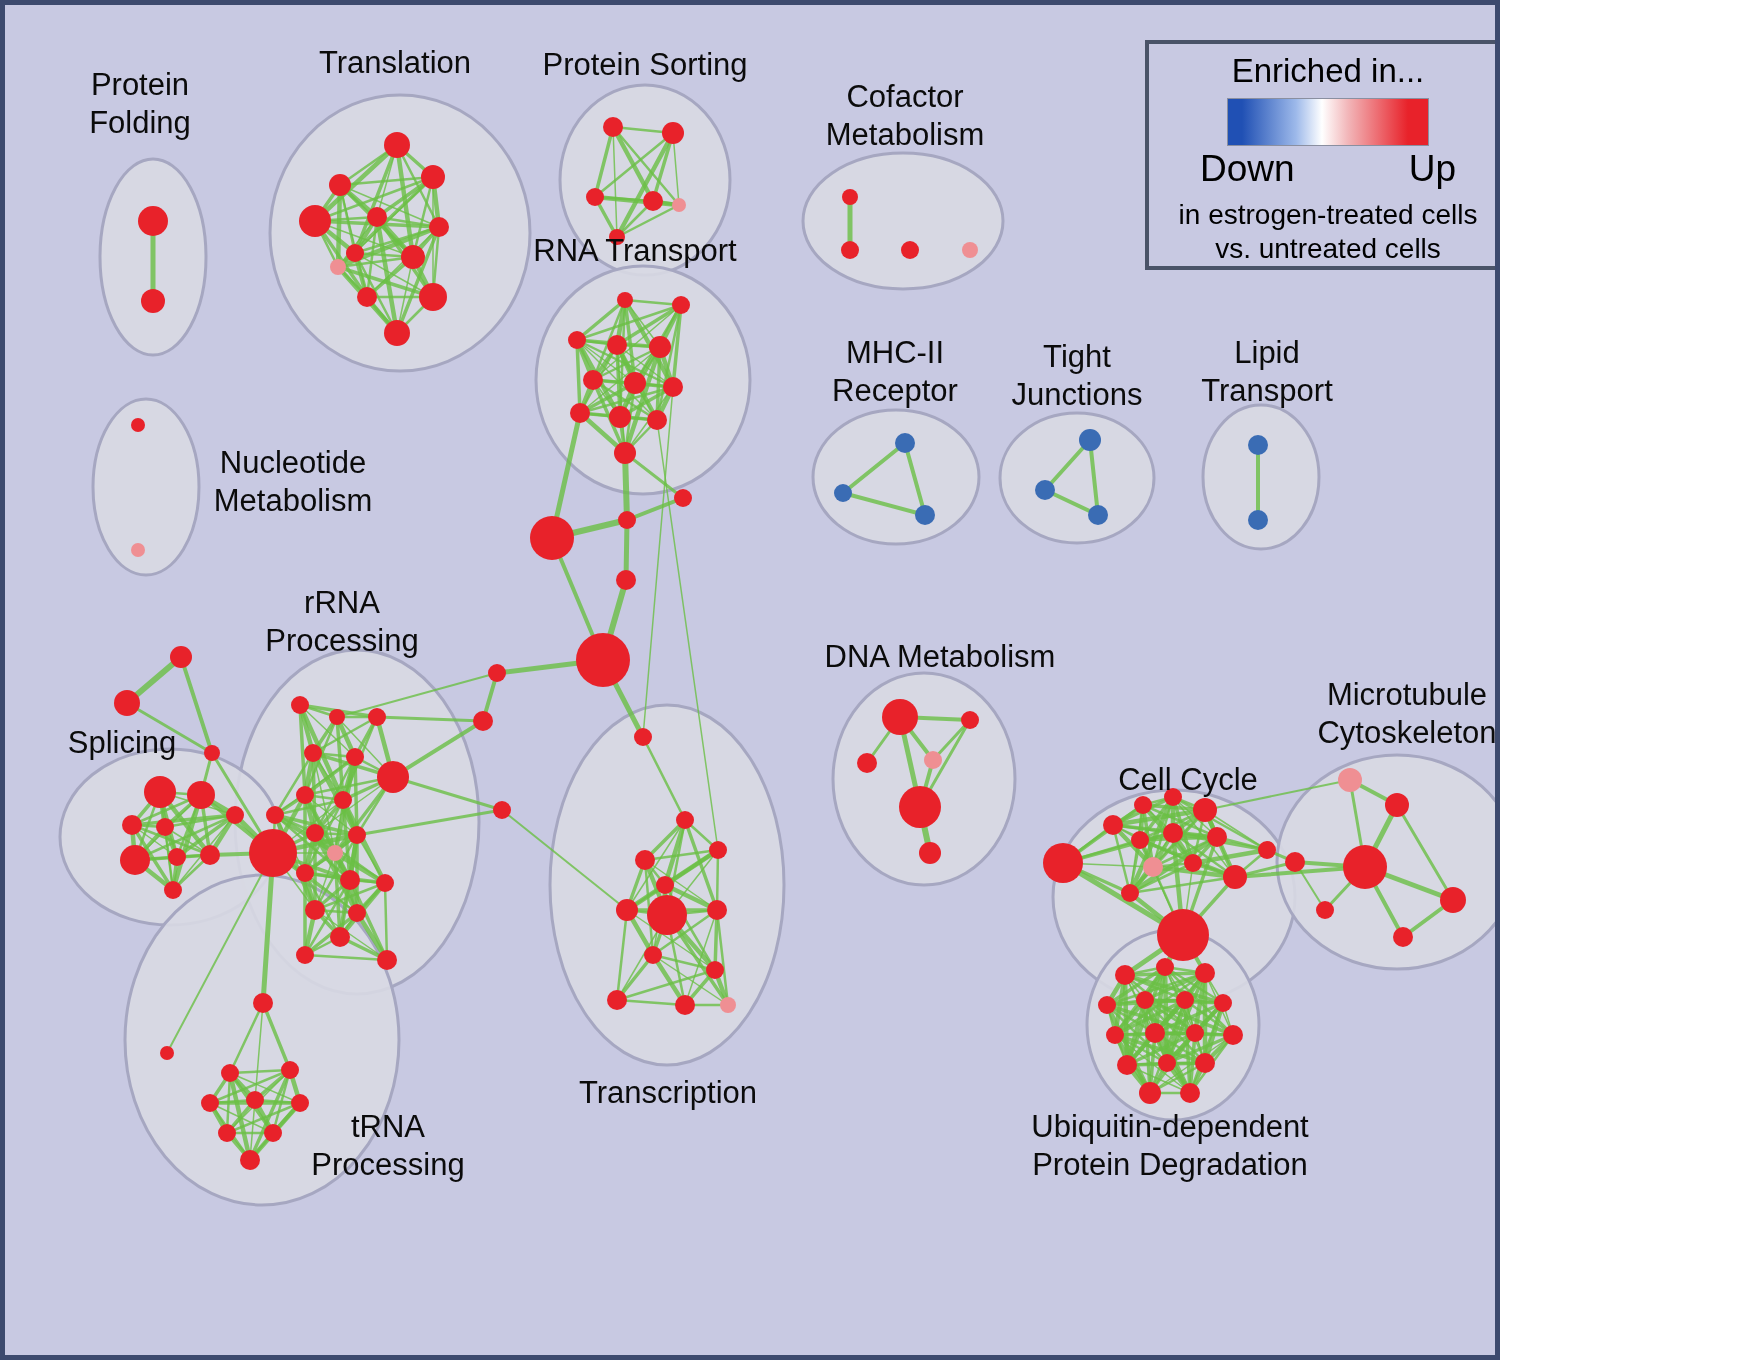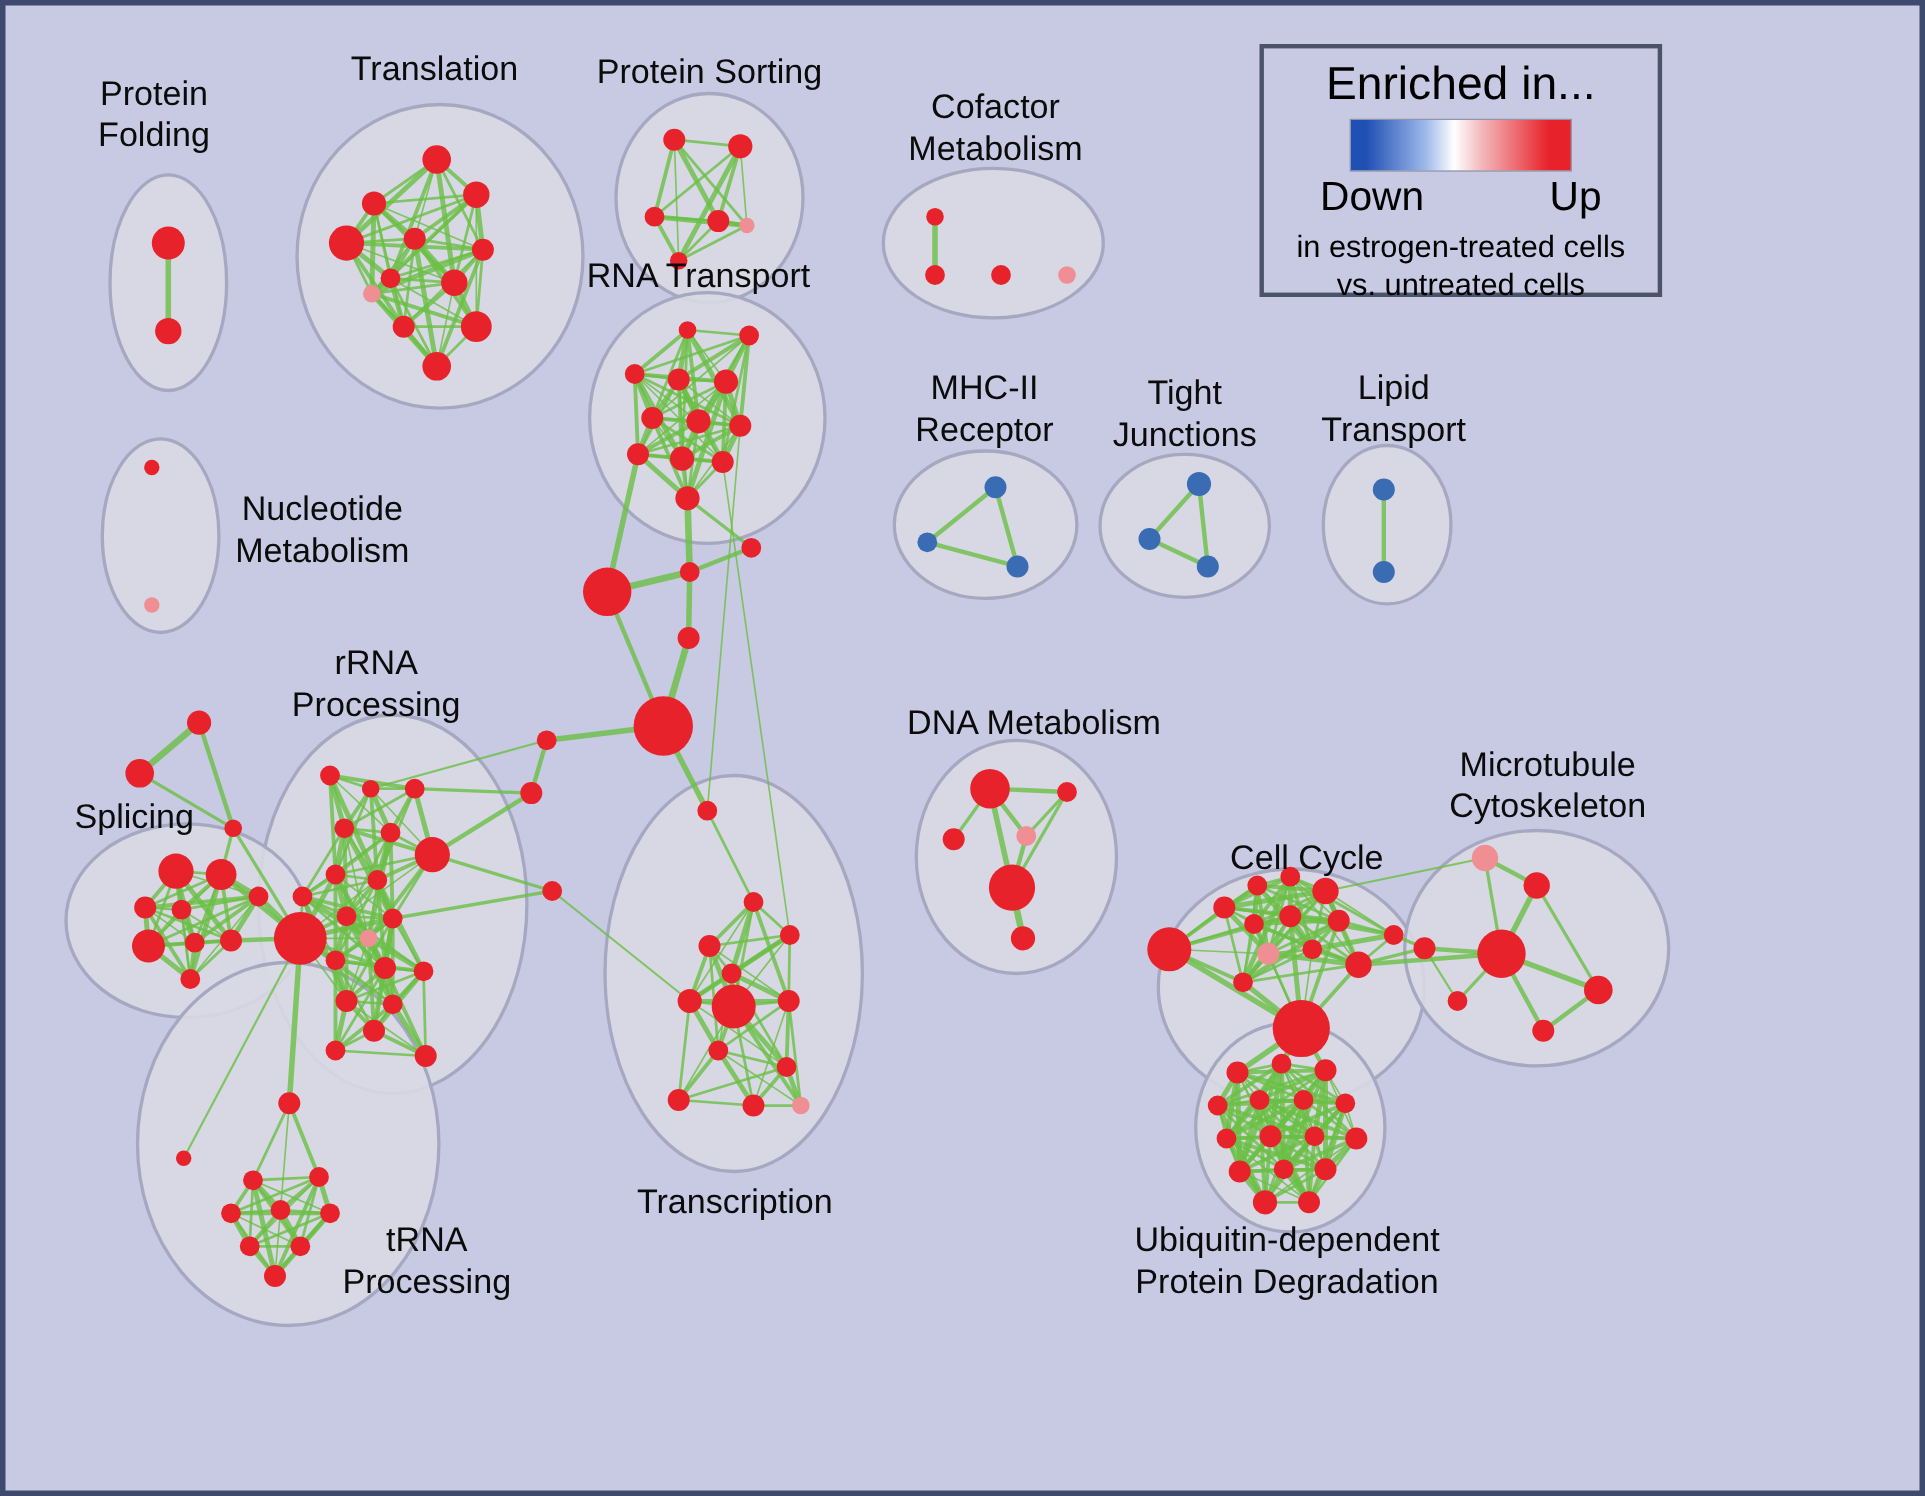"Protein" .canvas { width: 1750px -> 1500px }
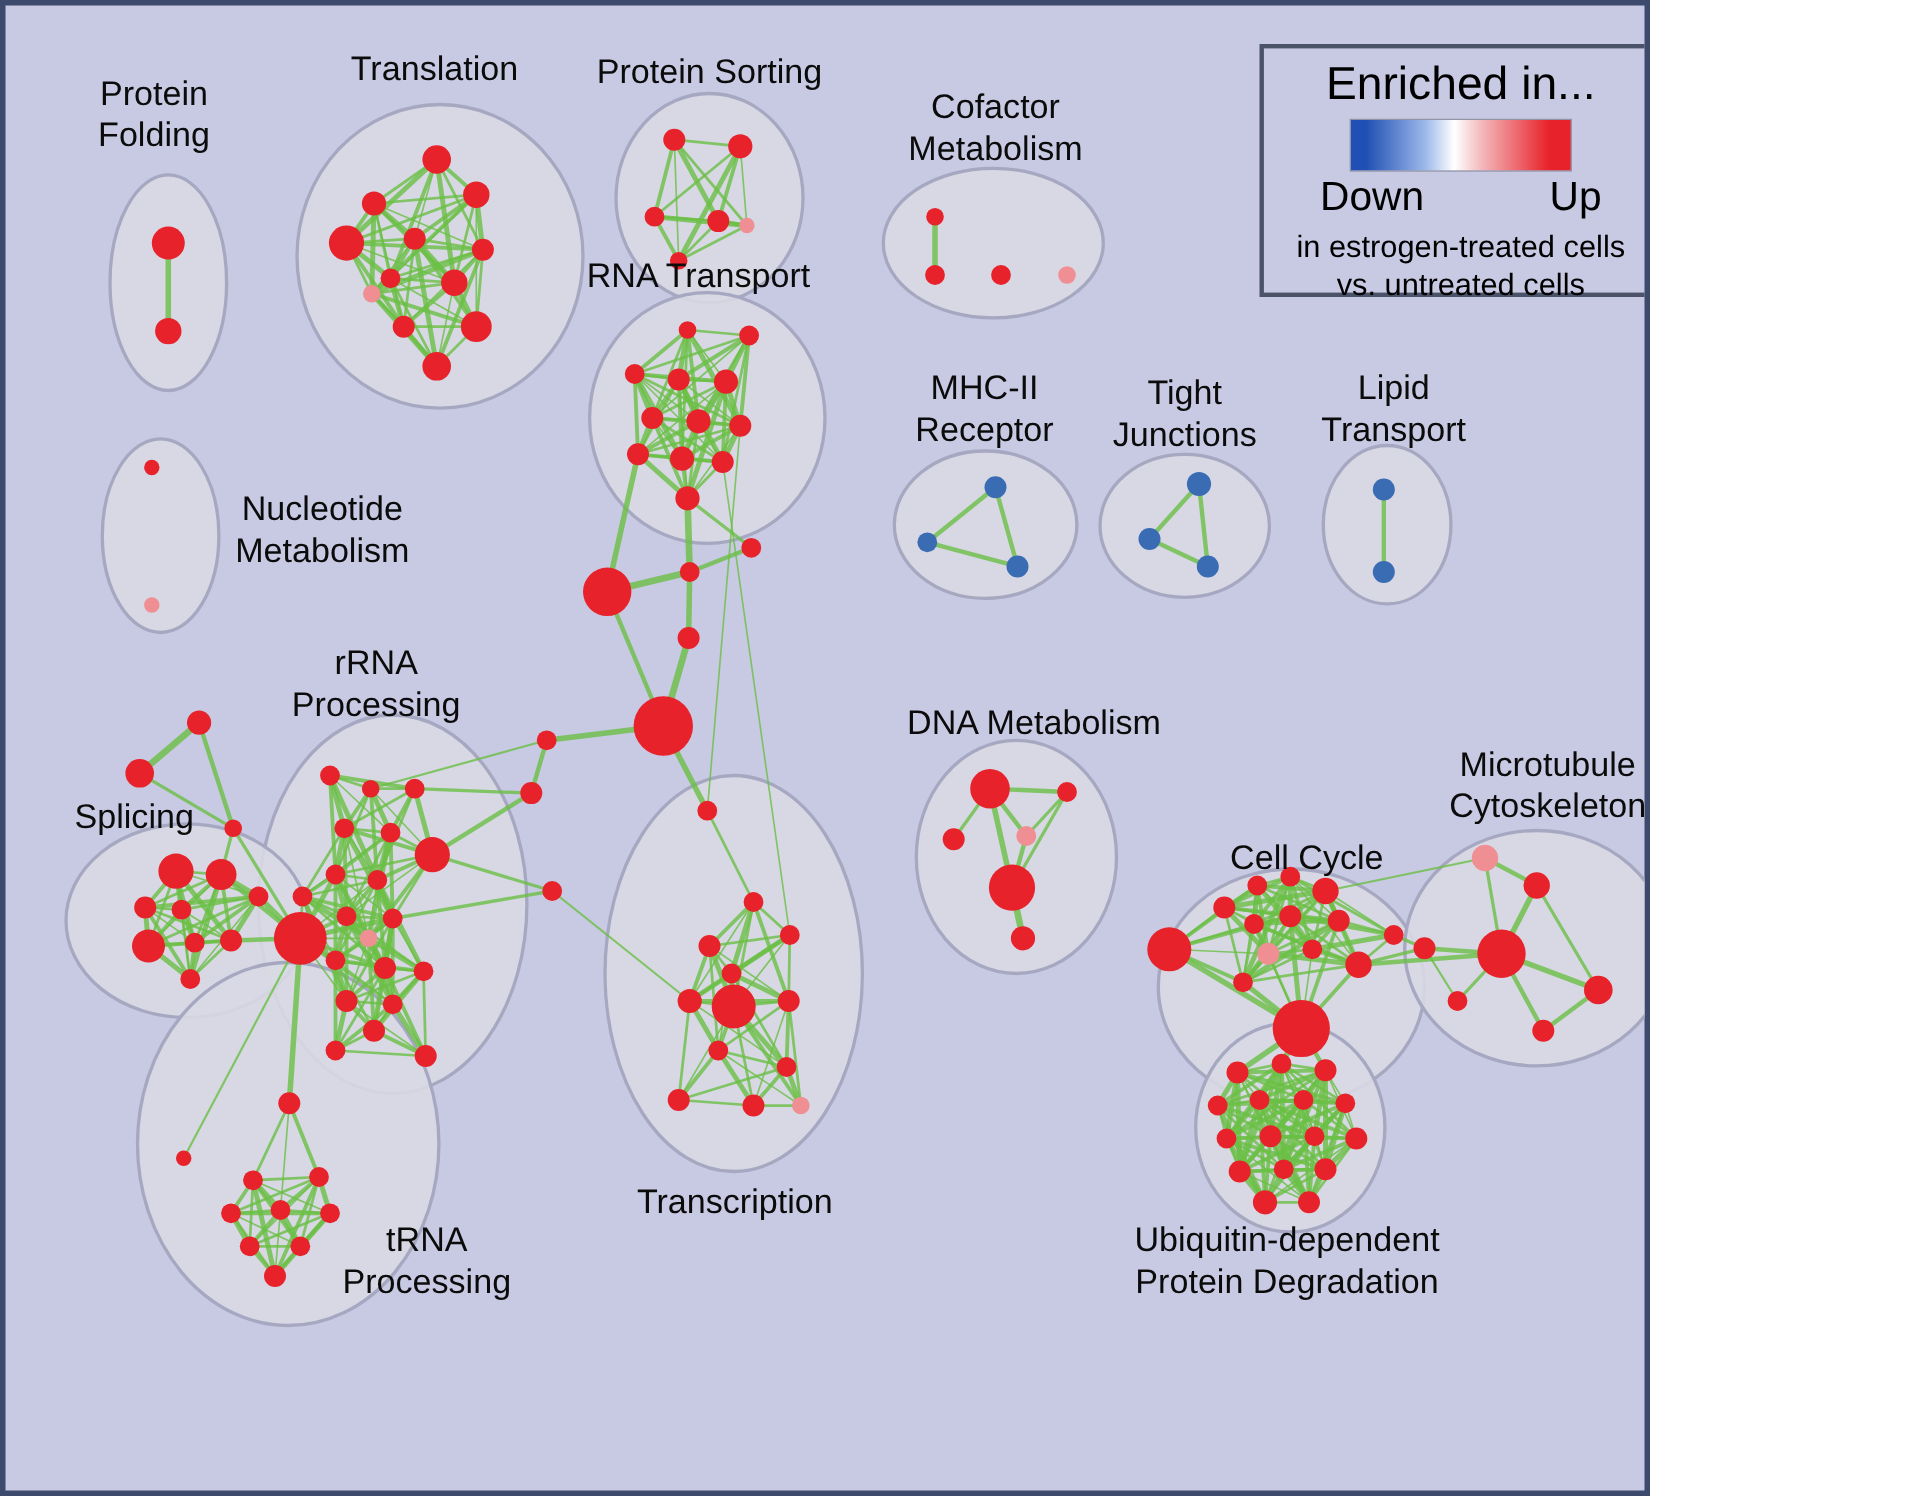"Enriched in..." .legend-title { font-size: 42px -> 33px }
